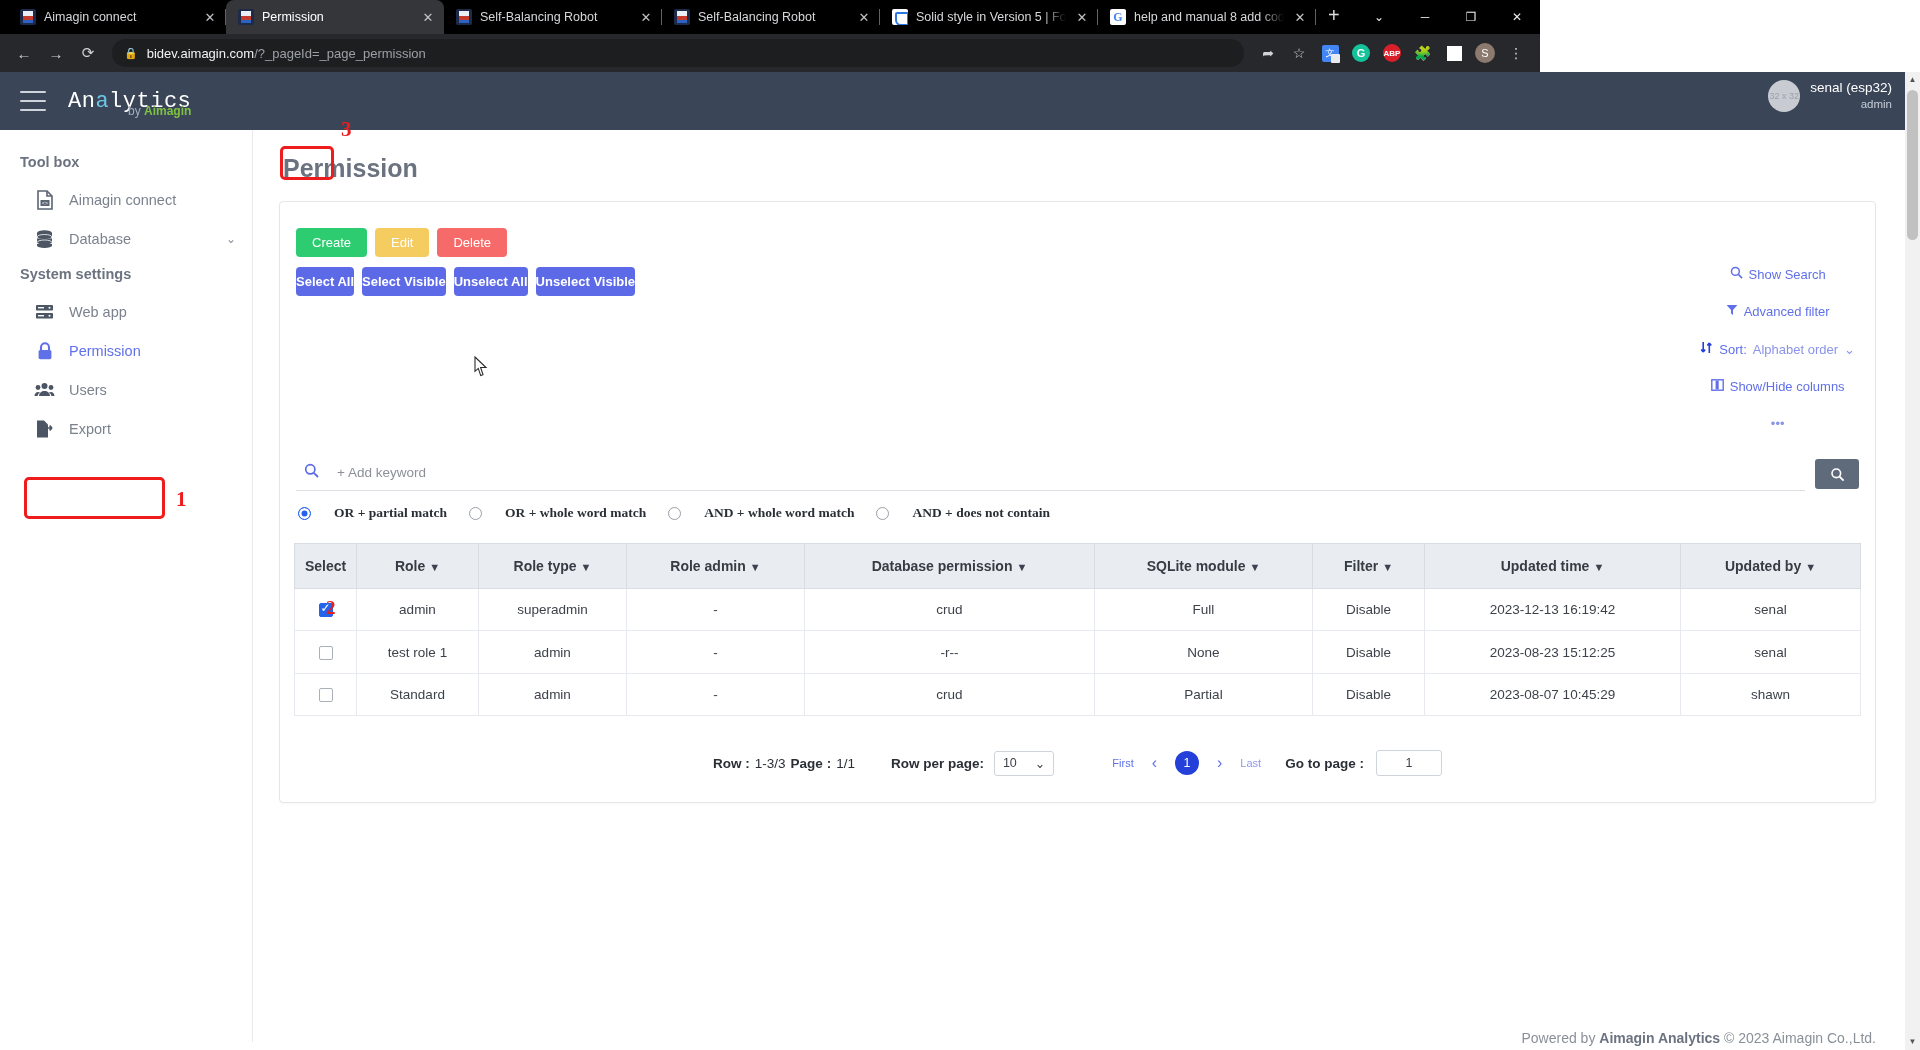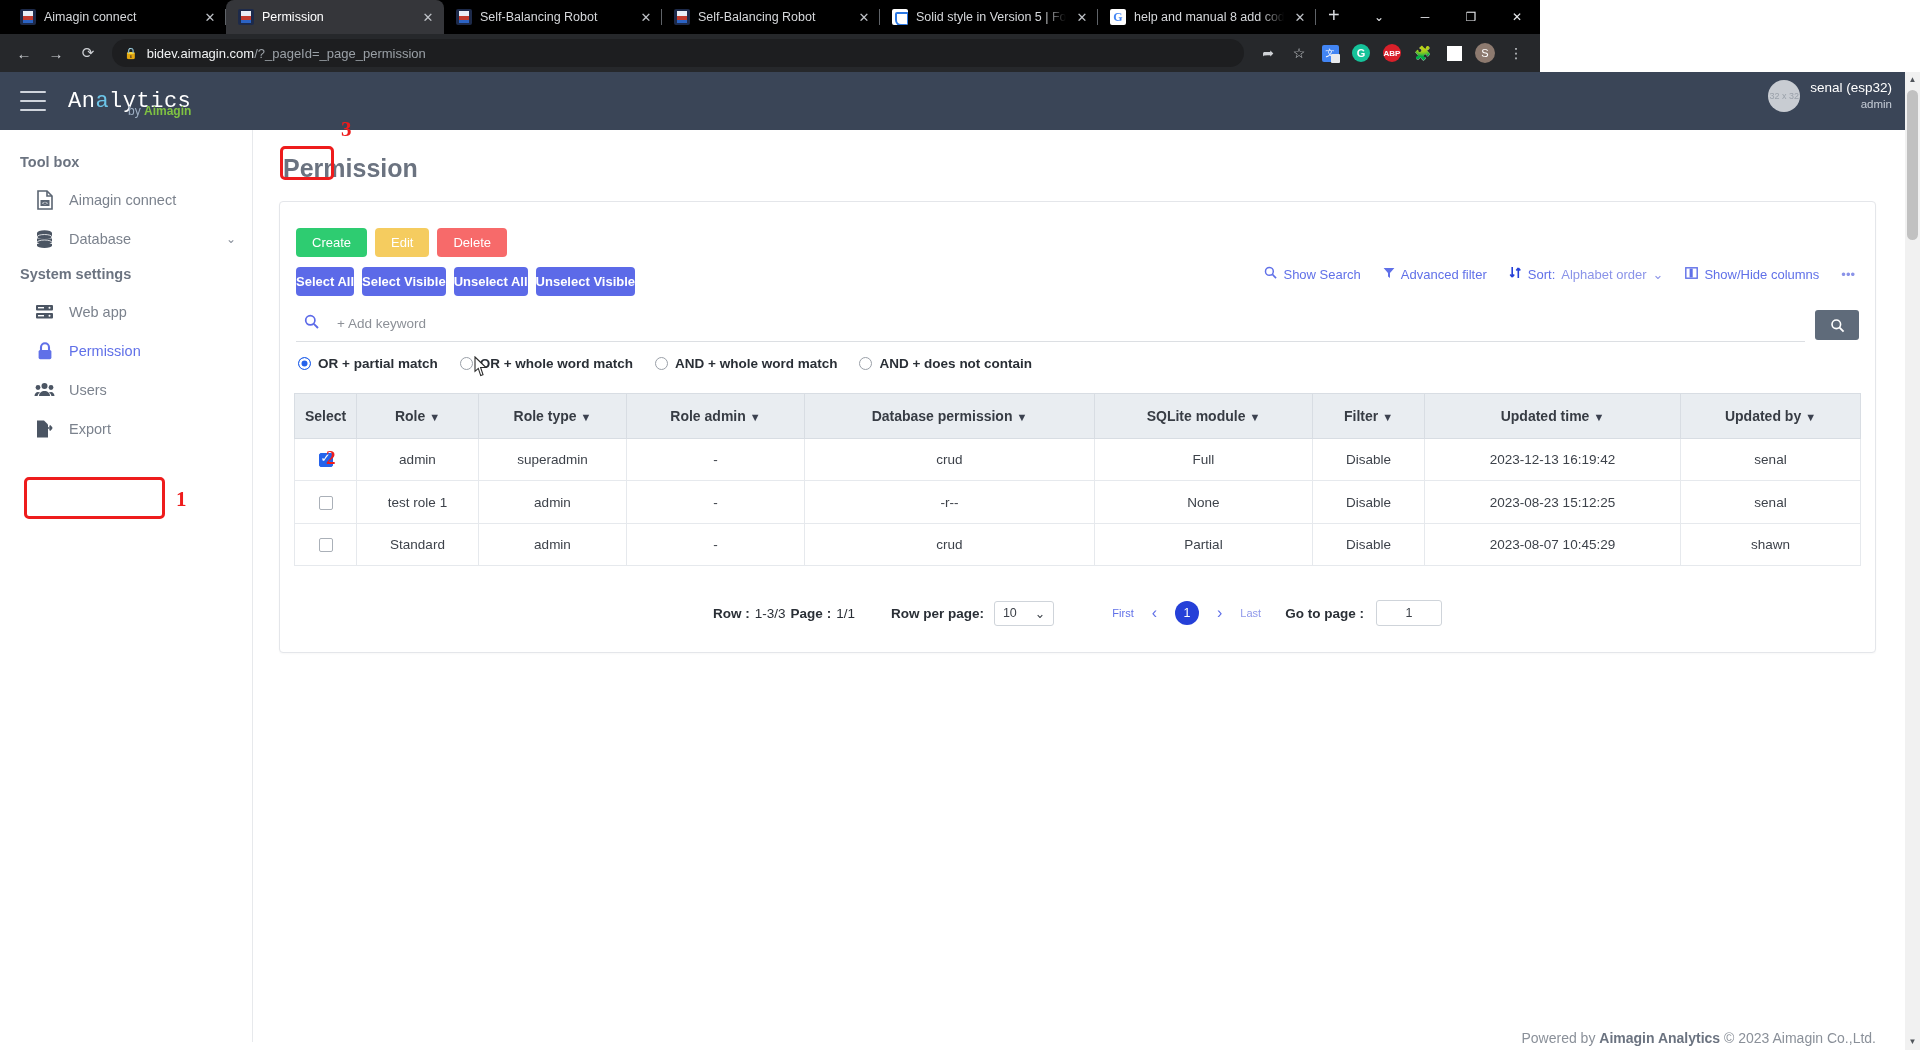"Show Search" .toolopts { flex-direction: none -> column }
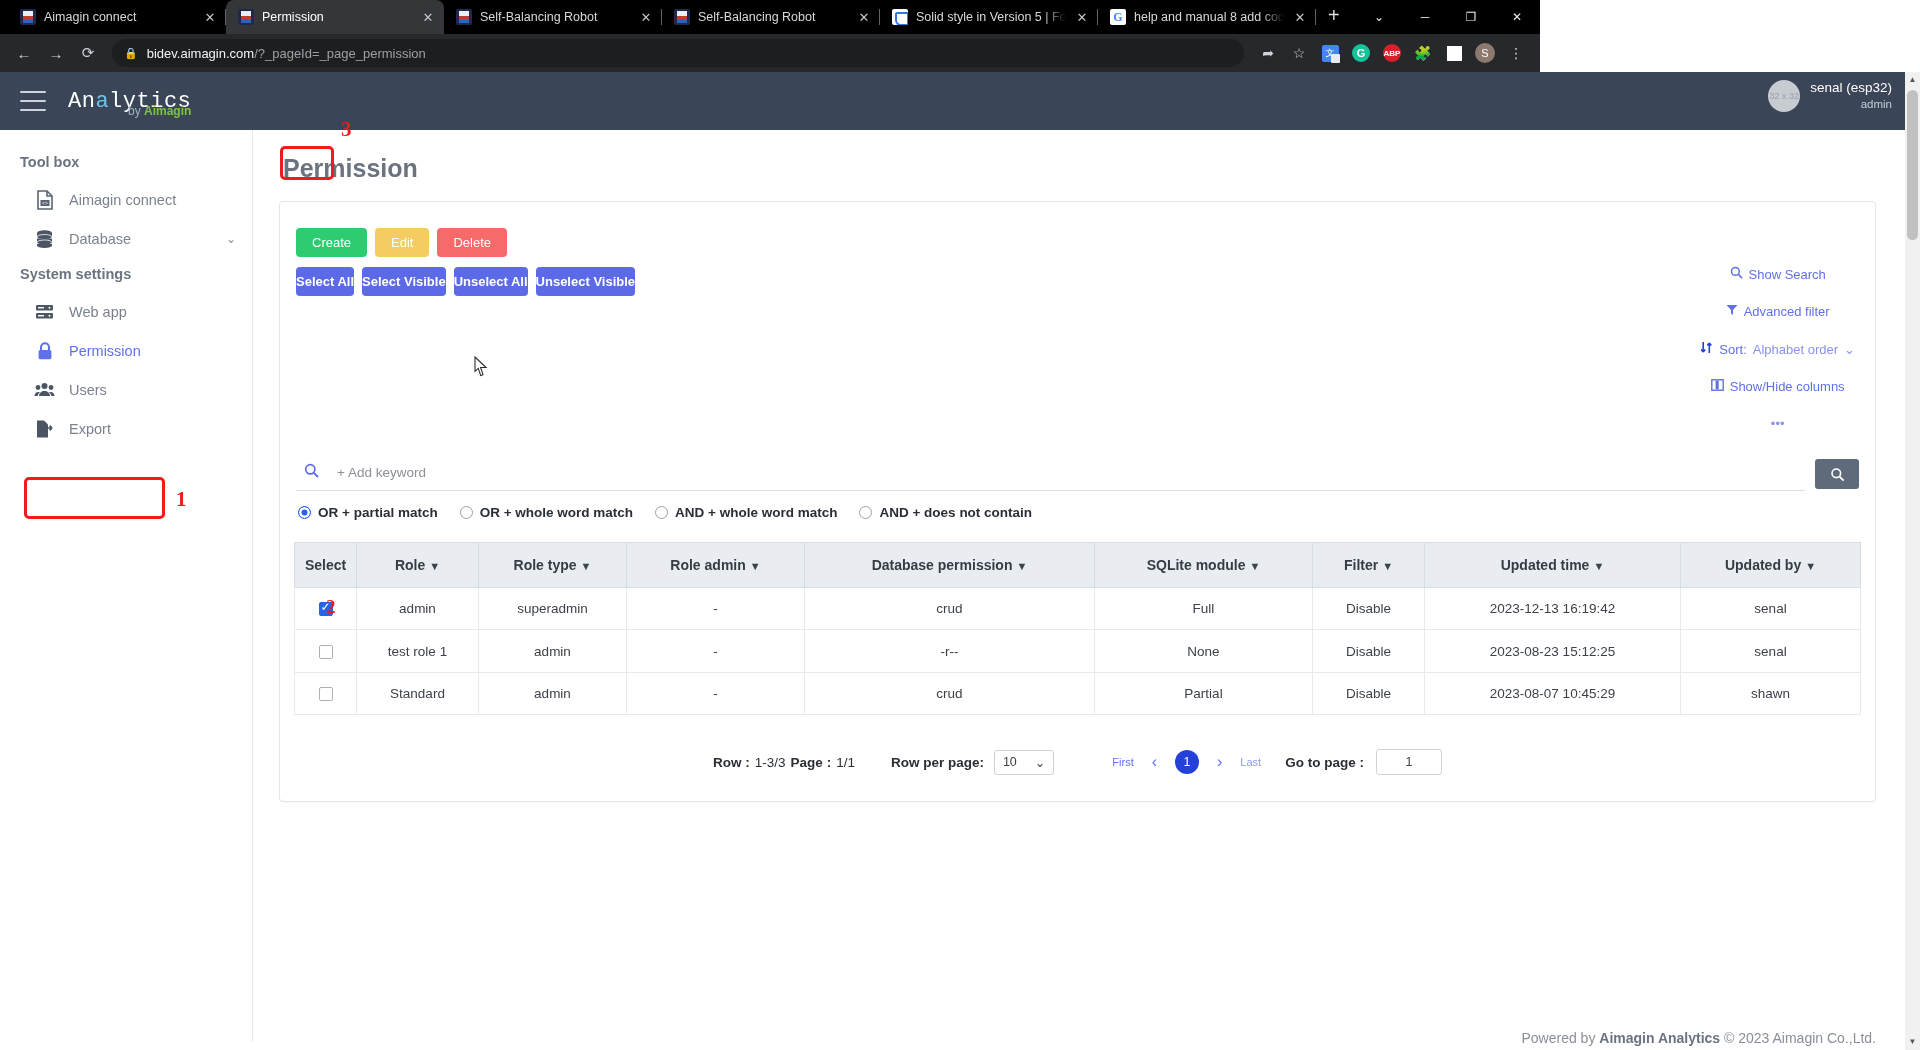"OR + partial match" .radio { font-family: none -> Liberation Serif, serif; gap: 7px -> 23px }
